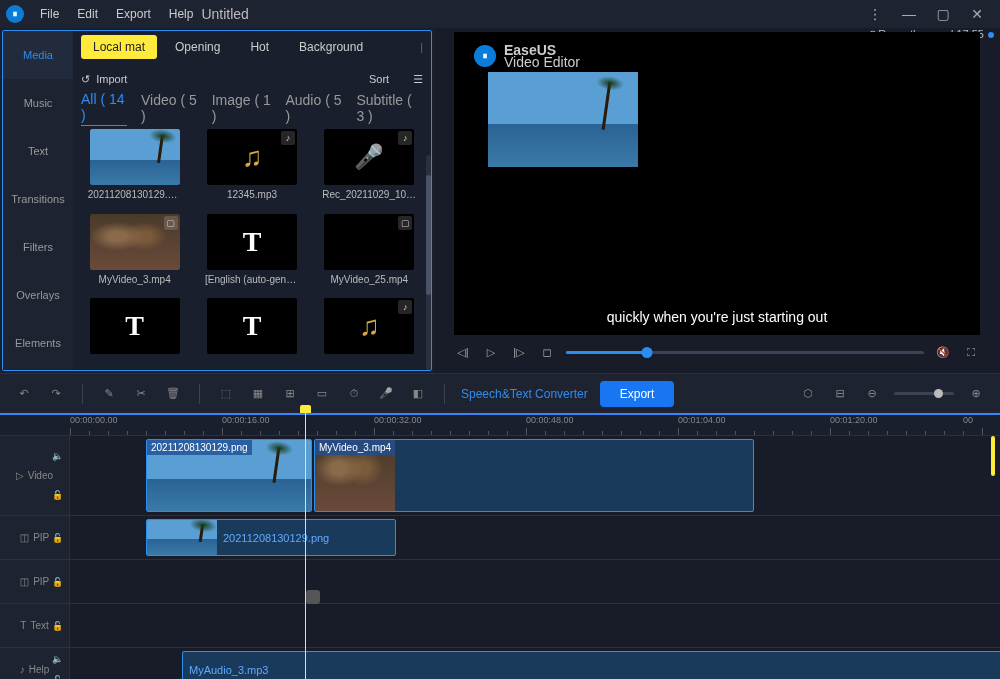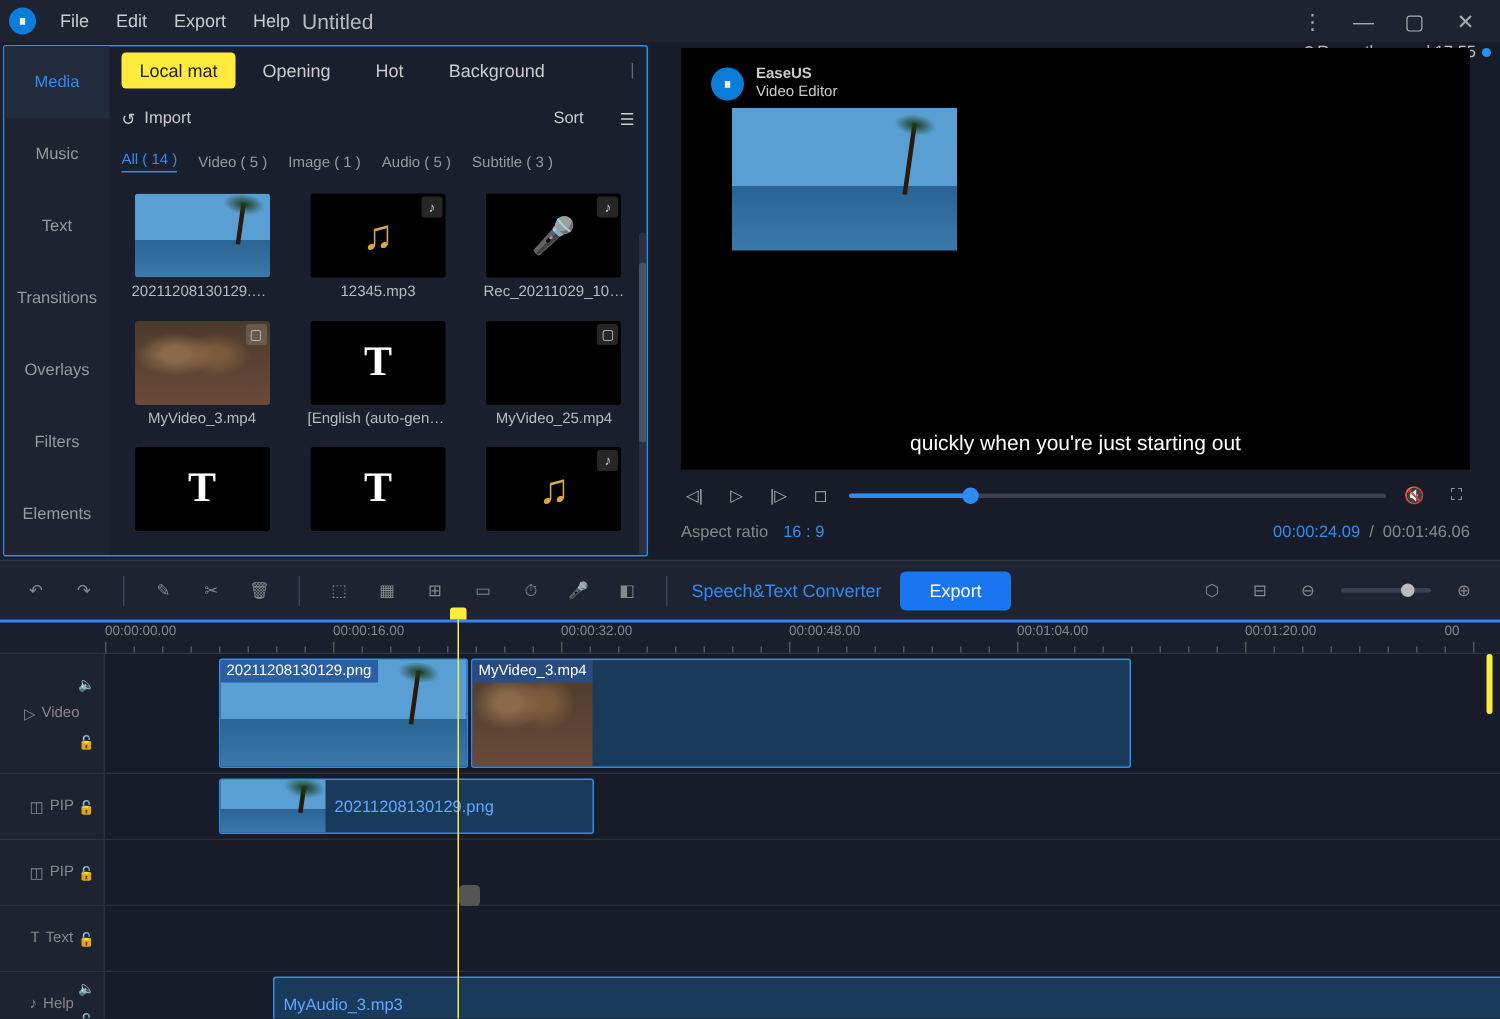"EaseUS" .brand-txt { font-size: 10px -> 14px }
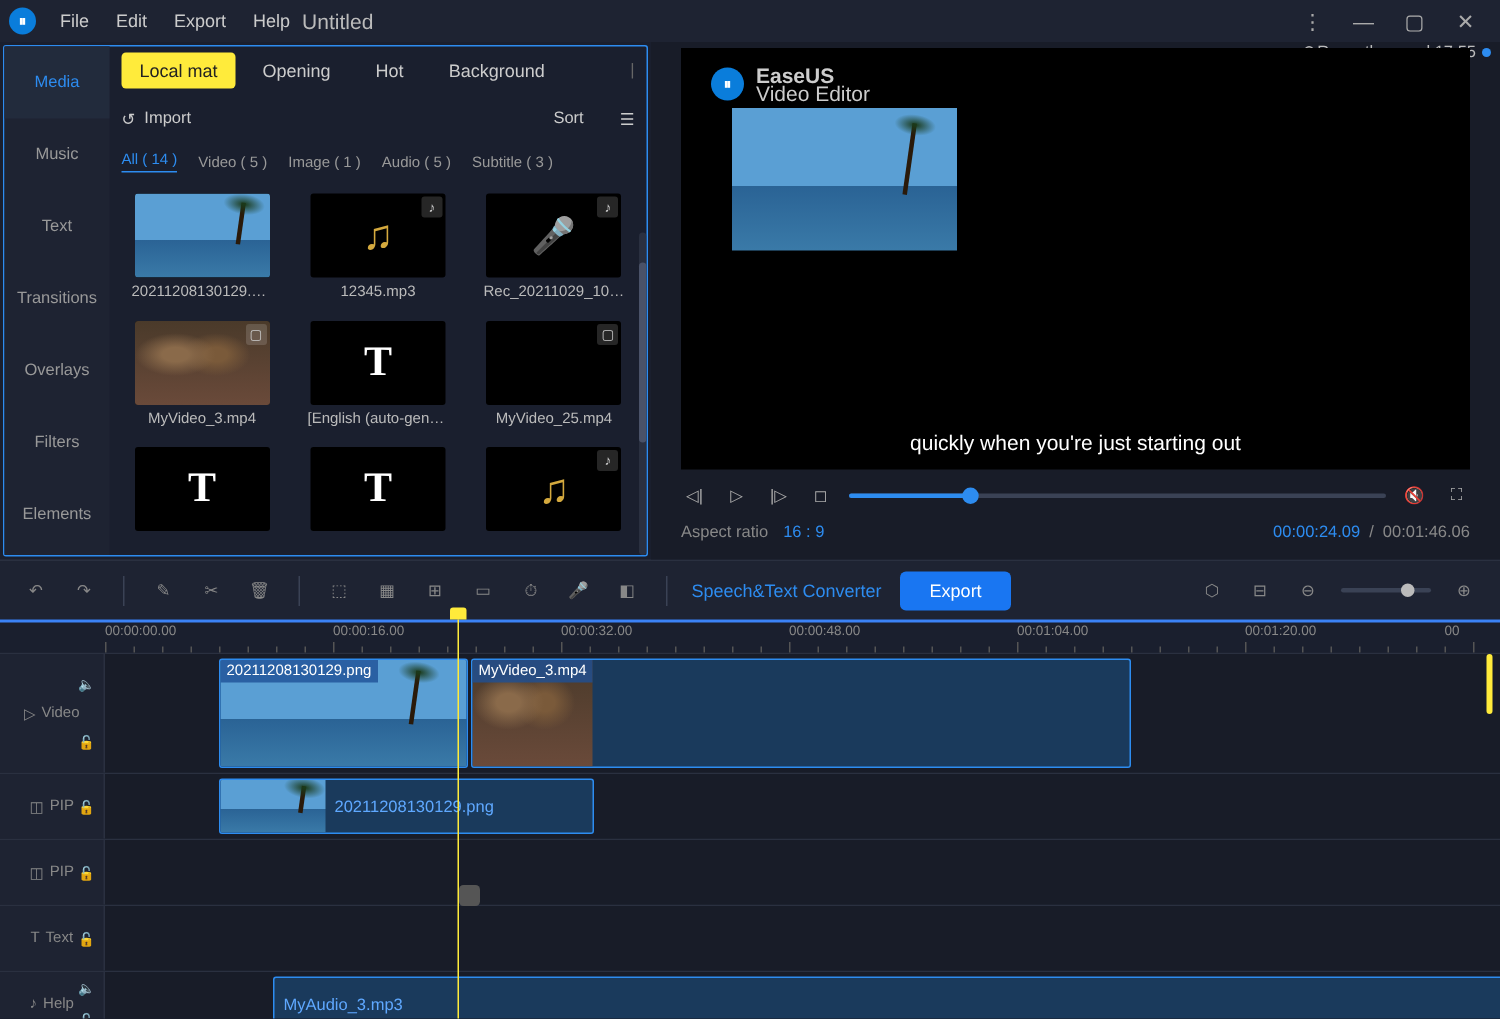"All ( 14 )" .filter-row { font-size: 10px -> 14px }
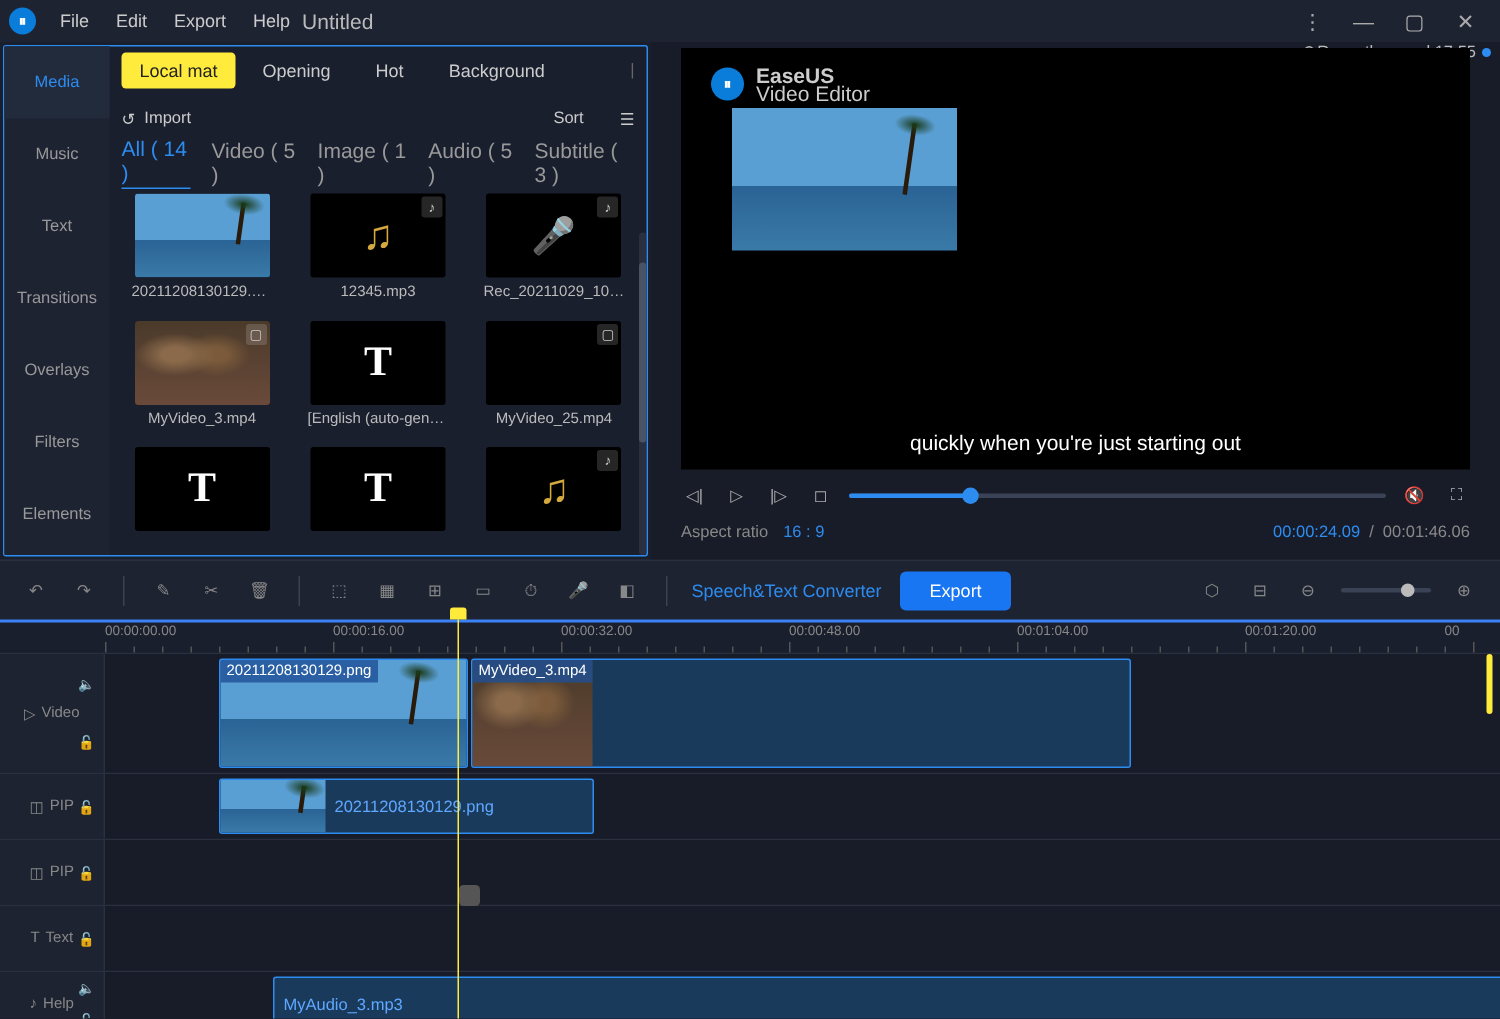"Overlays" div.side-tab { order: before "Filters" -> after "Filters" }
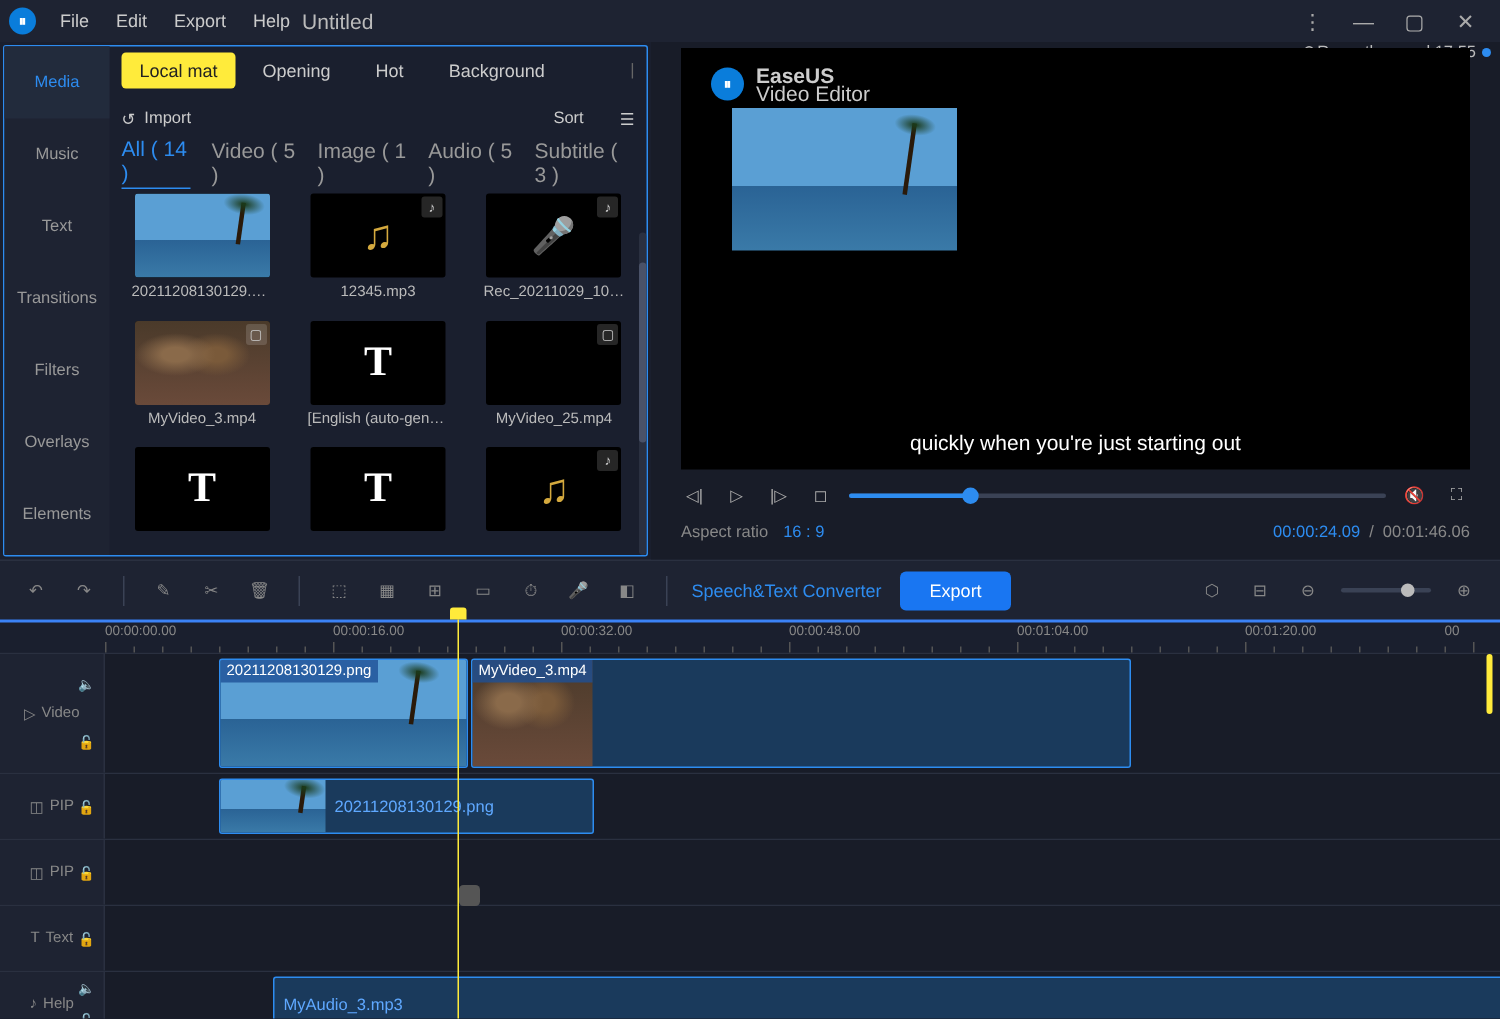"Aspect ratio" div.info-row { html: <div> <span>Aspect ratio</span> <span></span> <span>16 : 9</span> <span></span> <span>00:00:24.09</span> <span>/</span> <span>00:01:46.06</span> </div> -> none }
